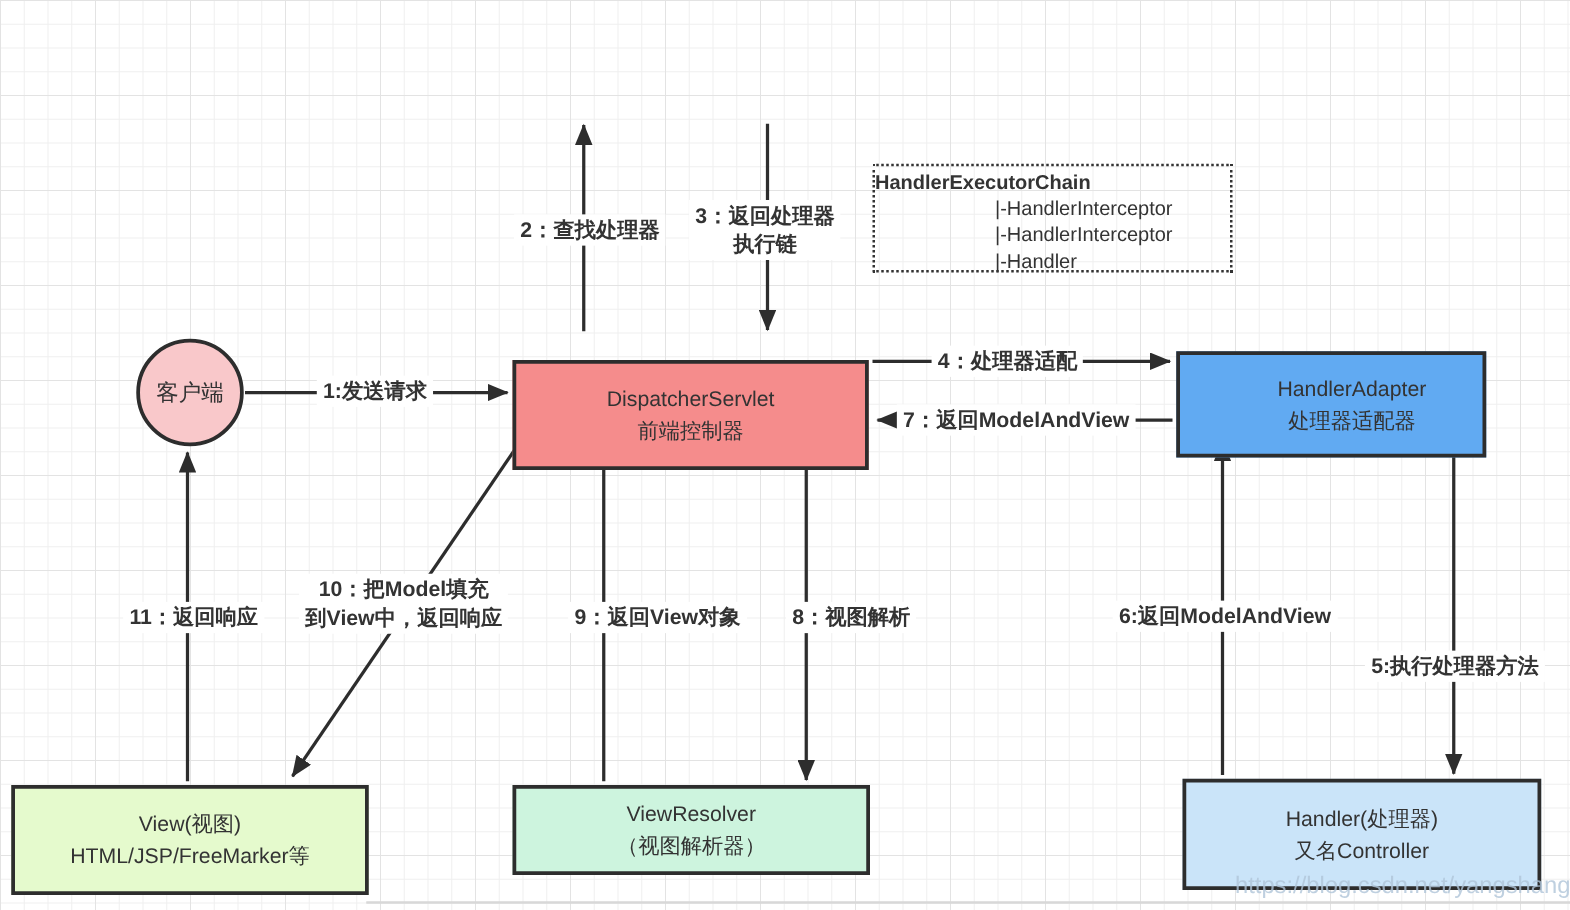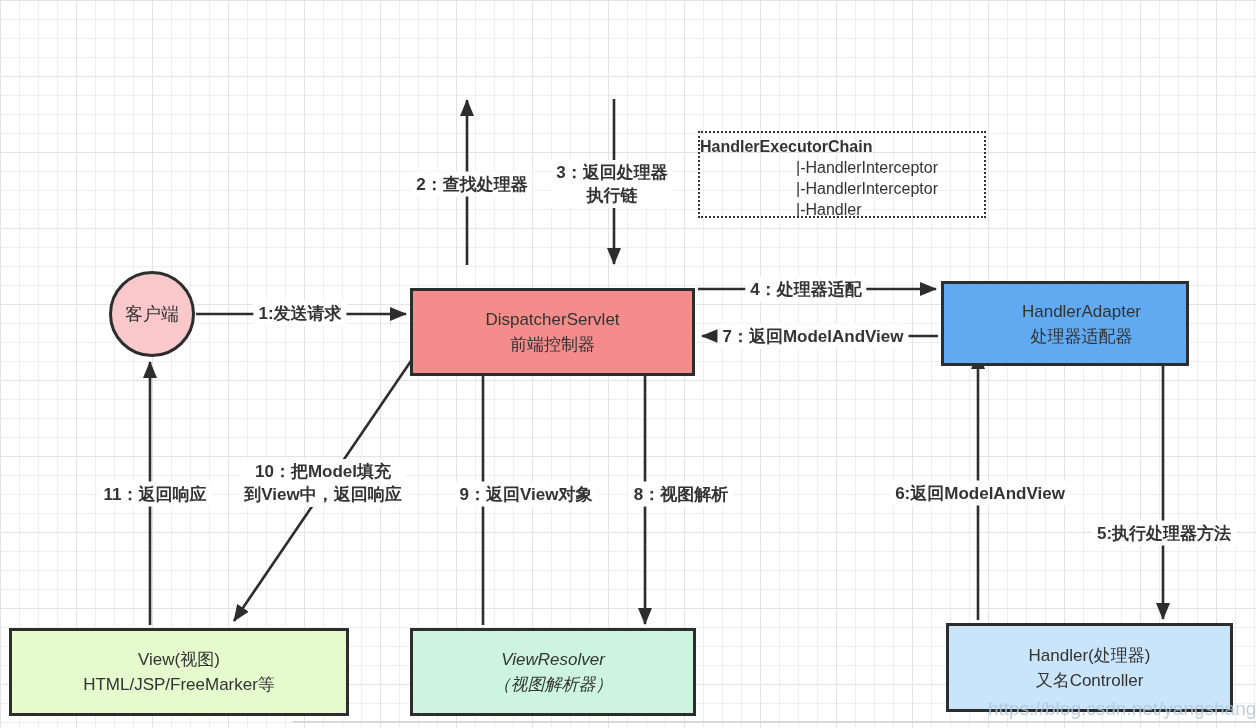"View(视图)" div.node { width: 340px -> 286px }
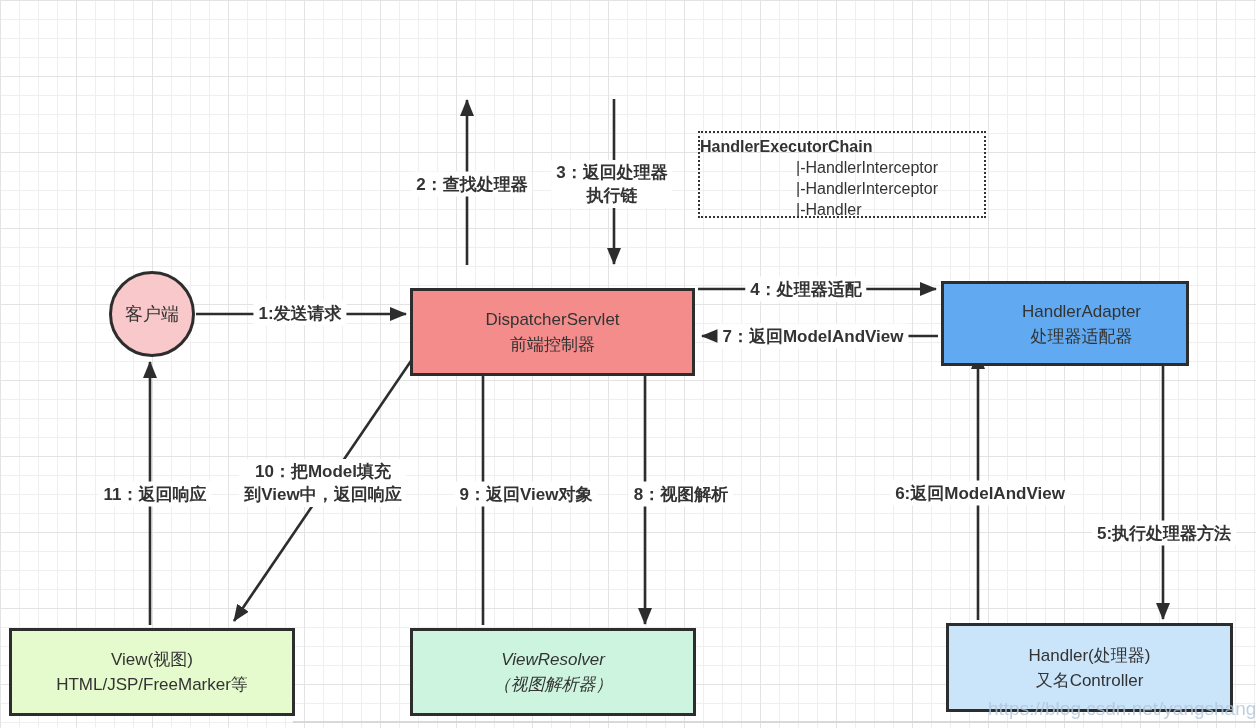"ViewResolver" div.node { font-style: italic -> none; height: 88px -> 72px }
